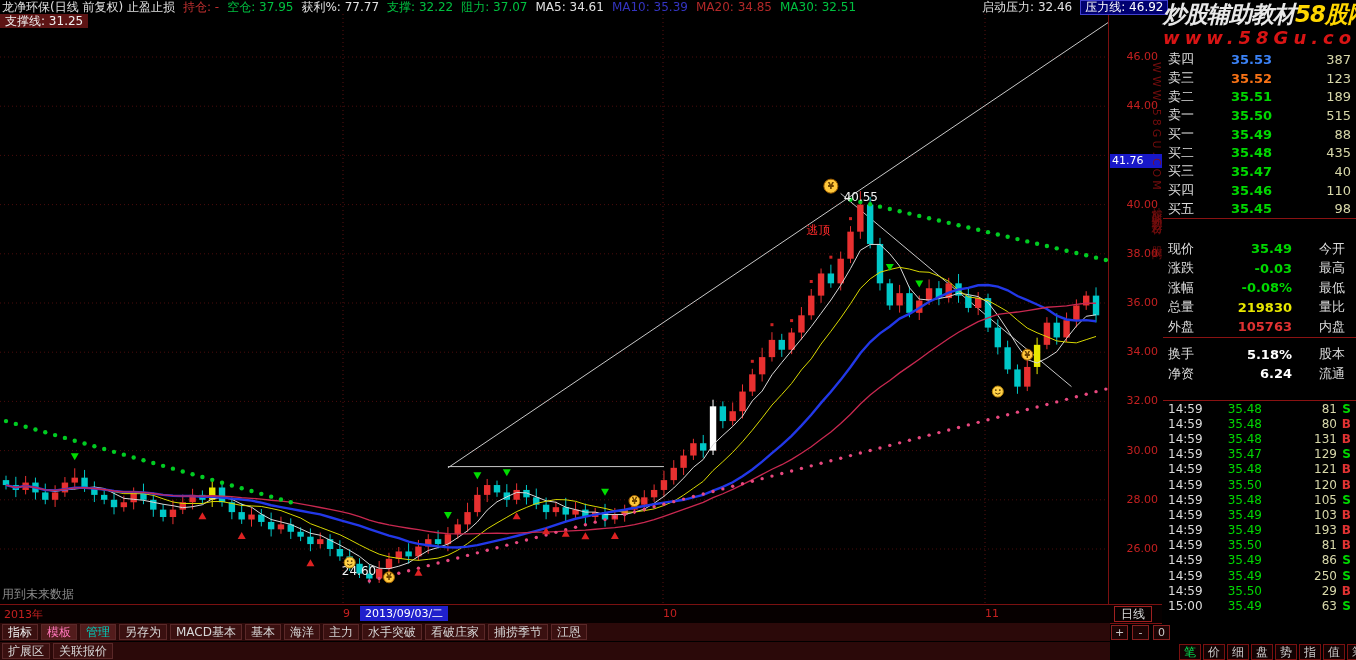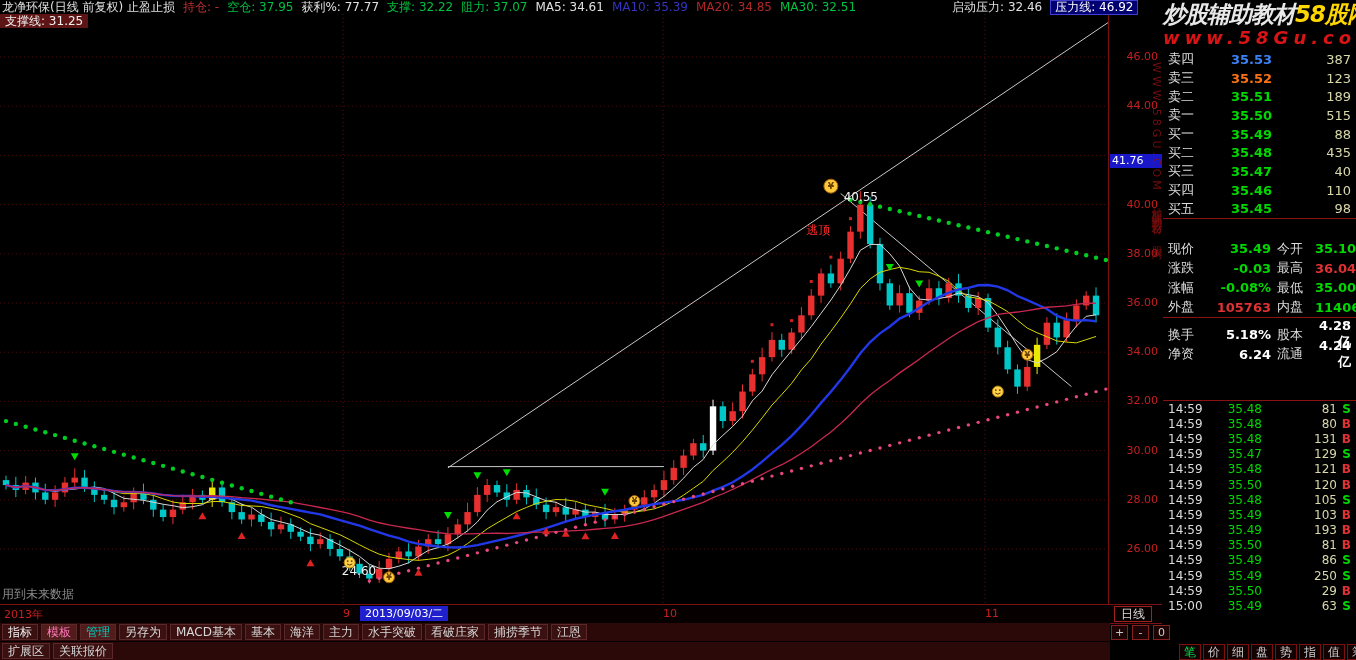"启动压力: 32.46" #hdr1 .hgap { margin-left: 88px -> 118px }
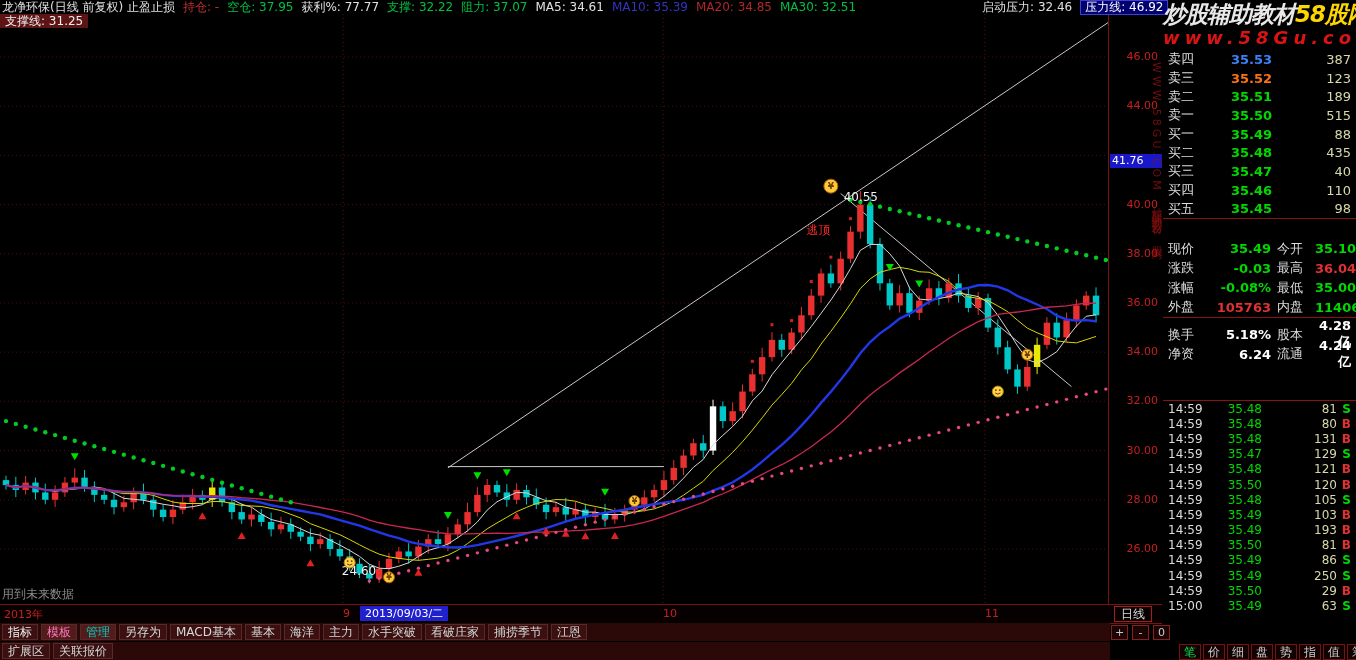"现价" .irow { gap: none -> 21px }
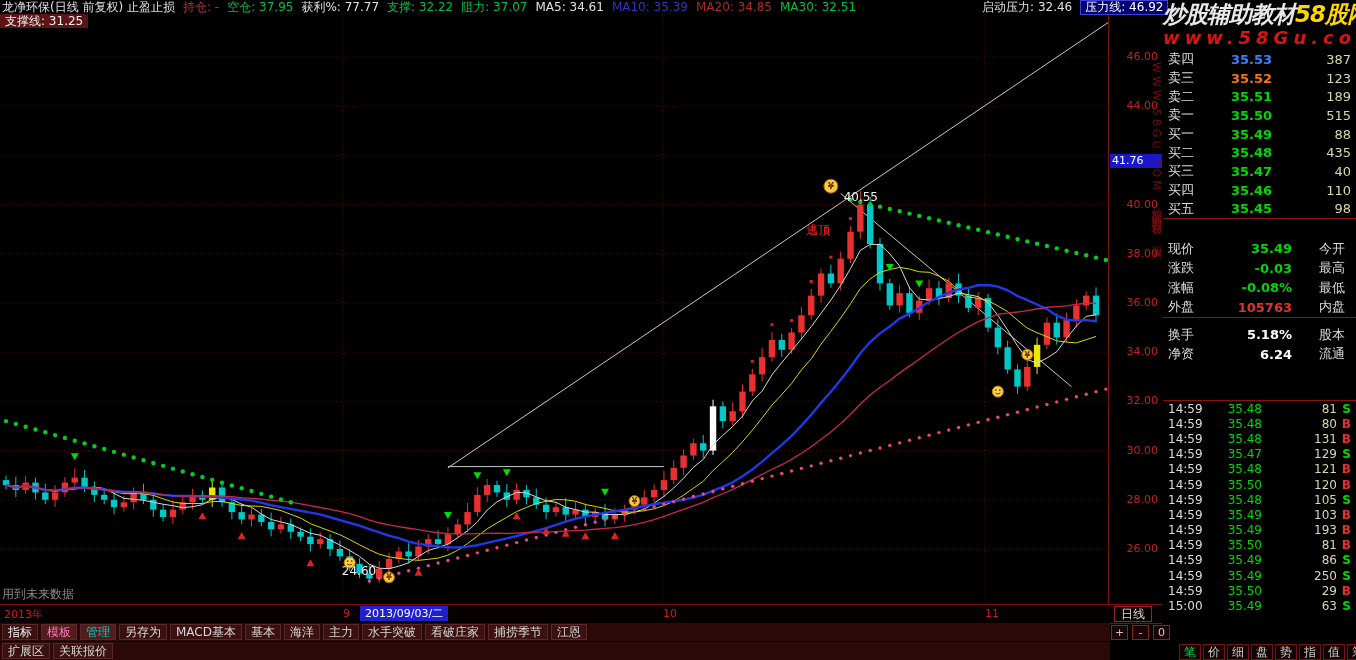"总量" div.irow { html: none -> <div> <span>总量</span> <span>219830</span> <span>量比</span> <span>0.93</span> </div> }
